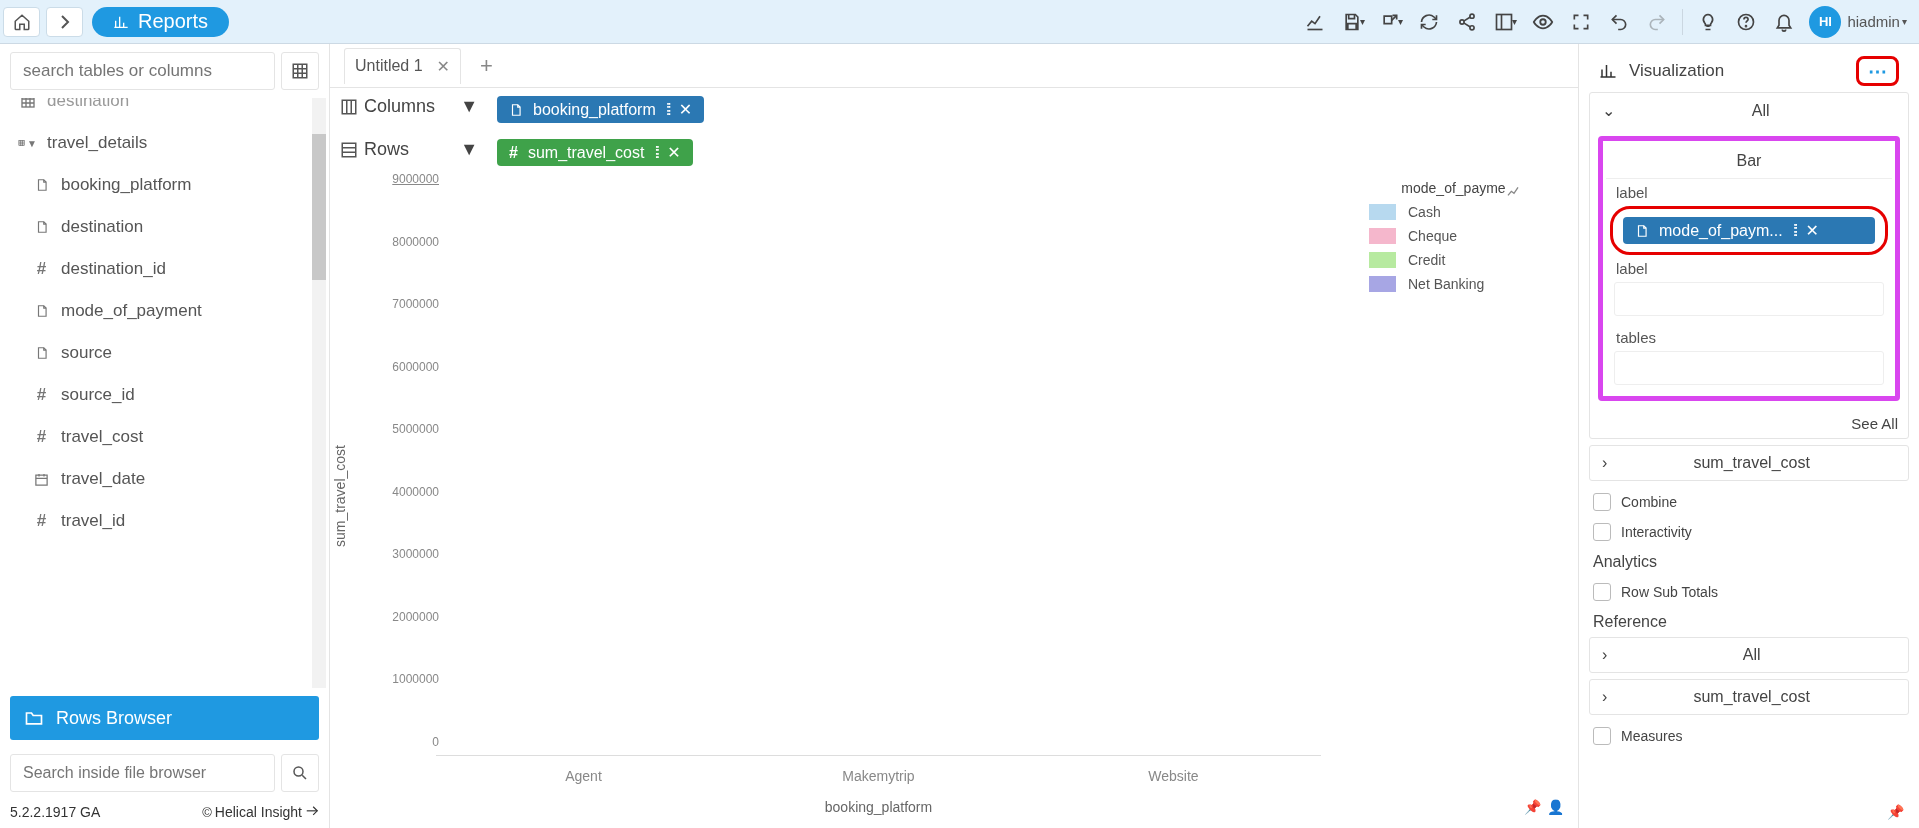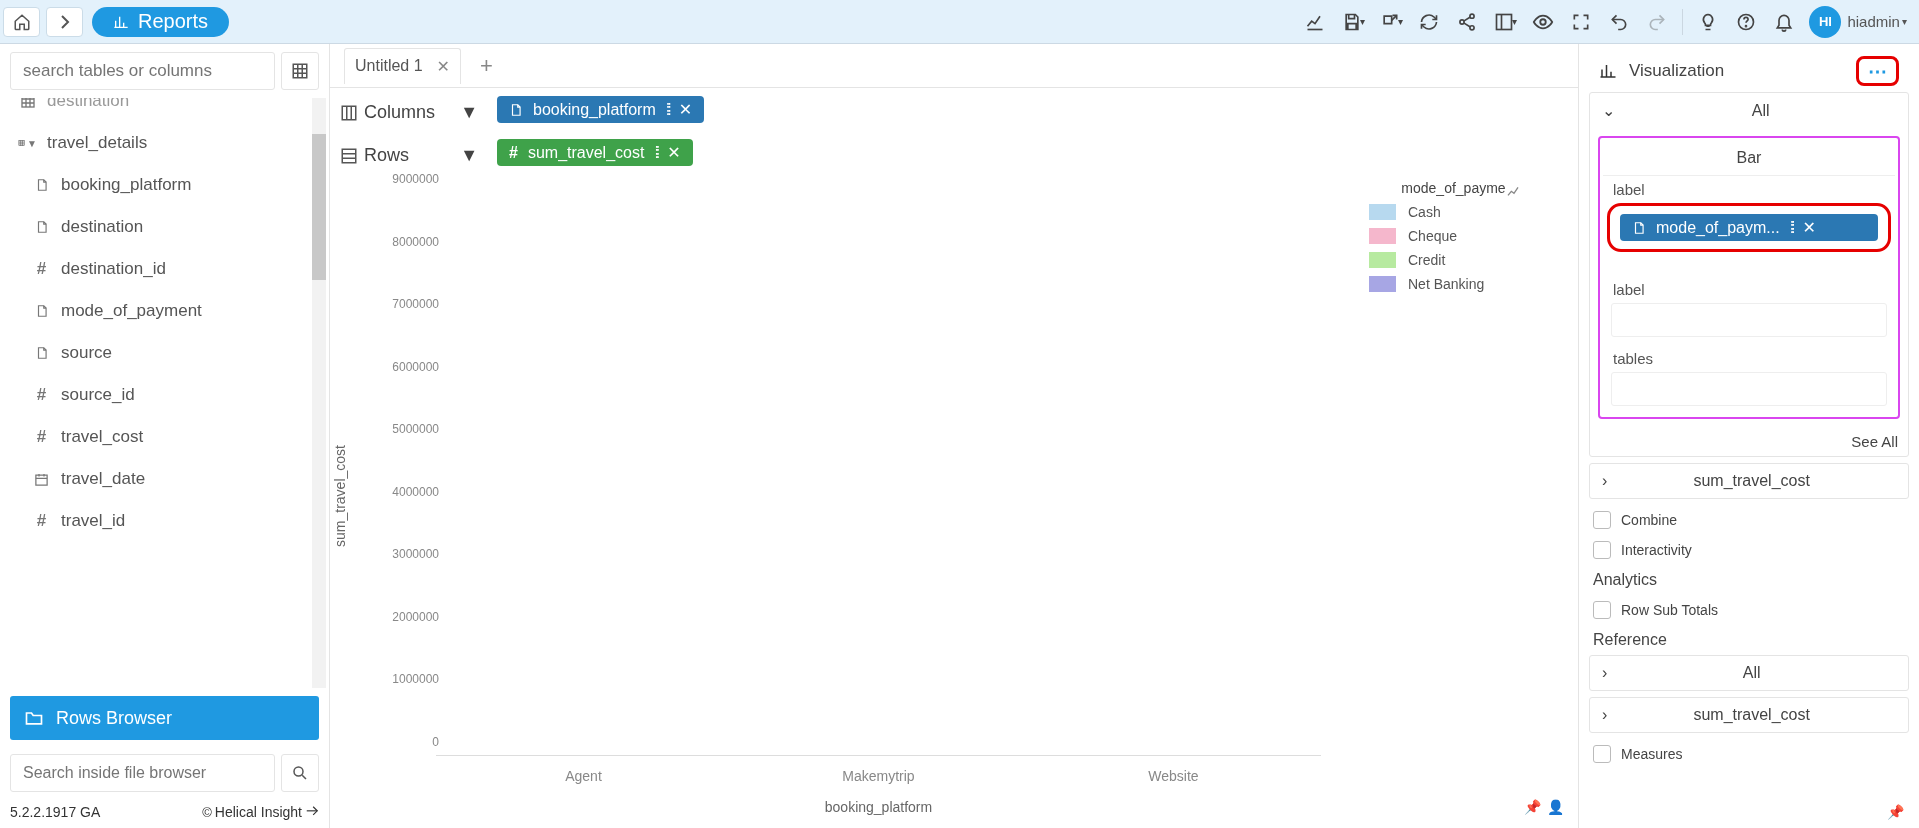"Columns" .shelf { align-items: flex-end -> flex-start }
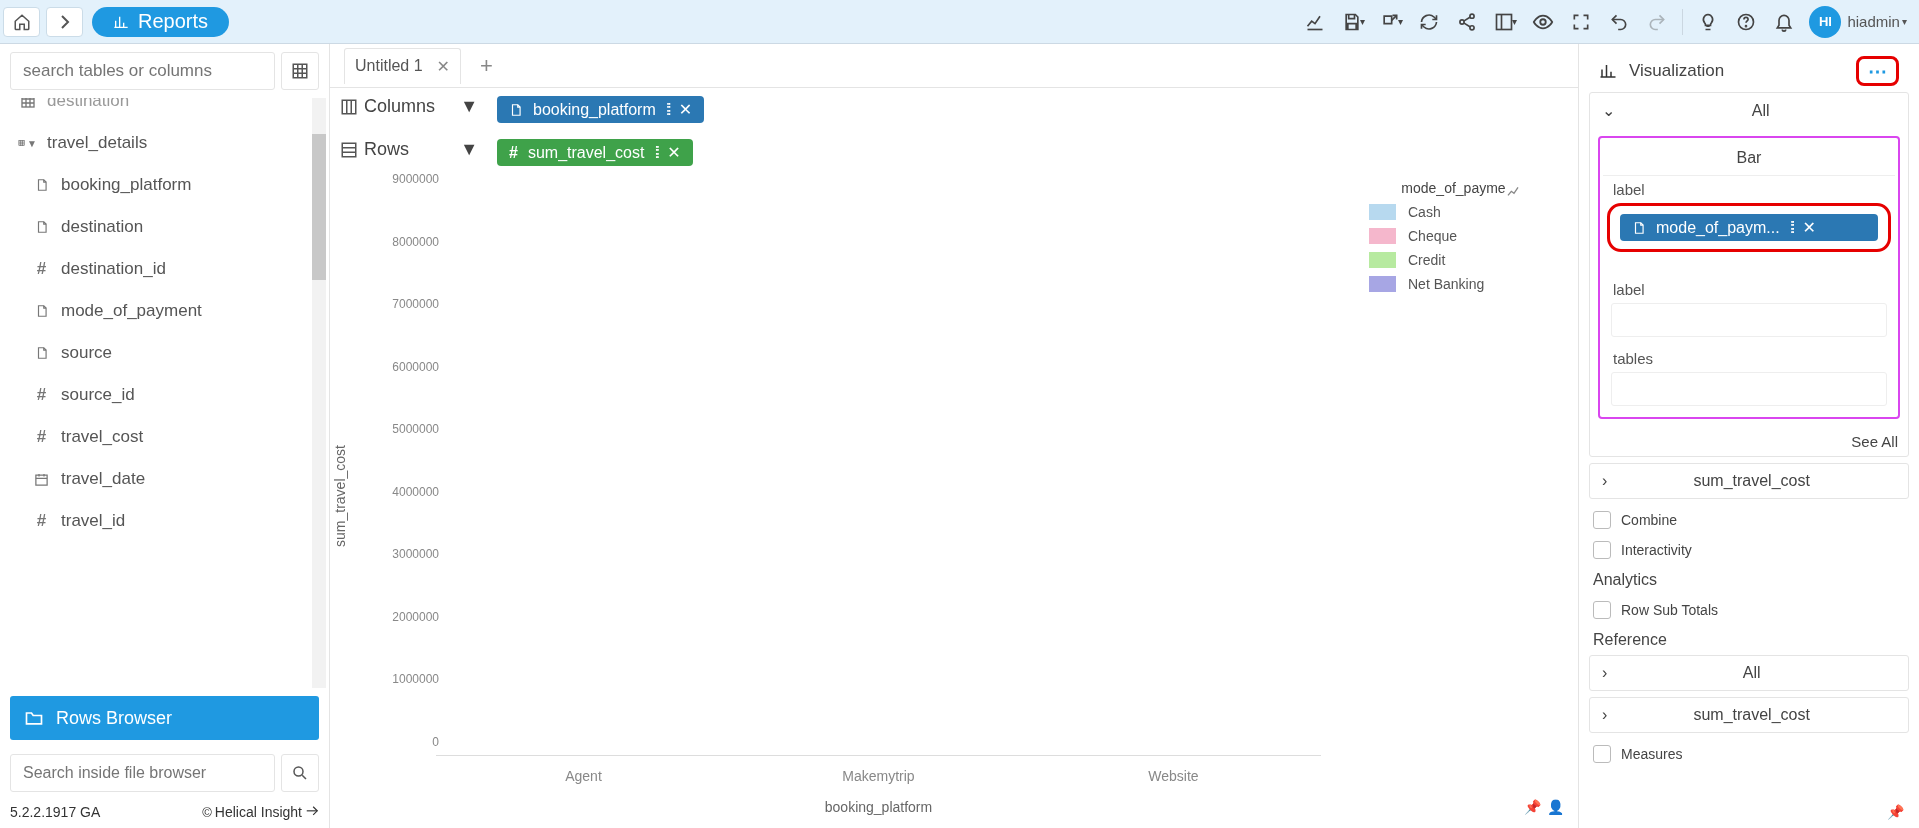"Bar" .markbox { border: 2px solid #d946ef -> 5px solid #d946ef }
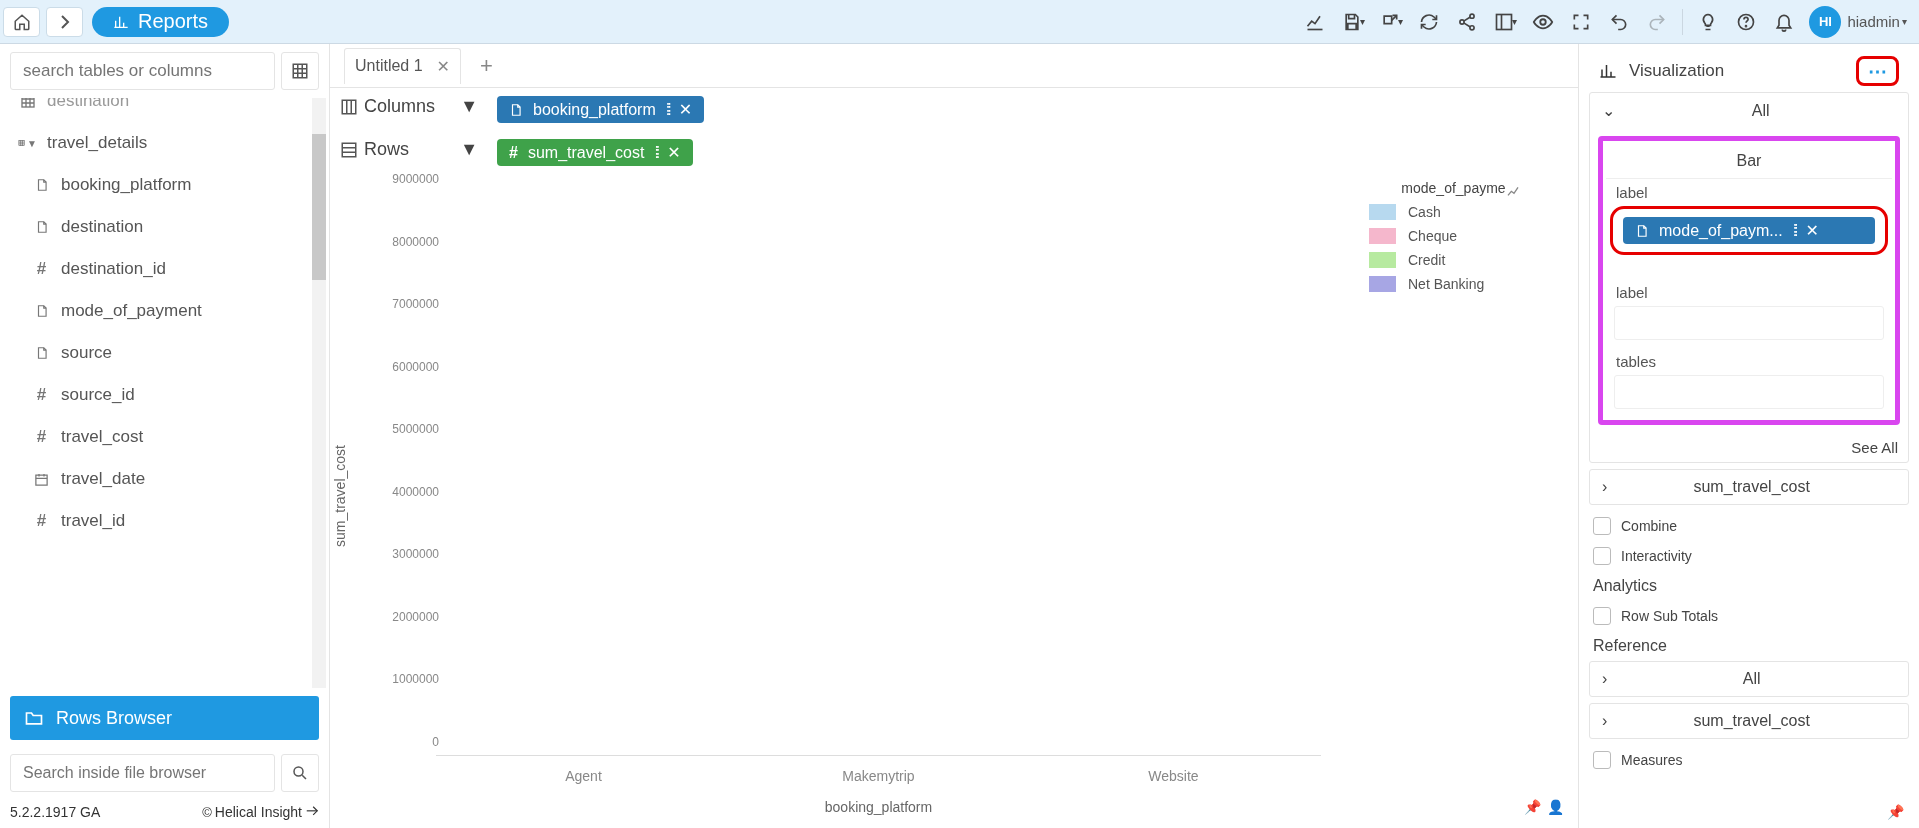"9000000" div.ytick { text-decoration: none -> underline }
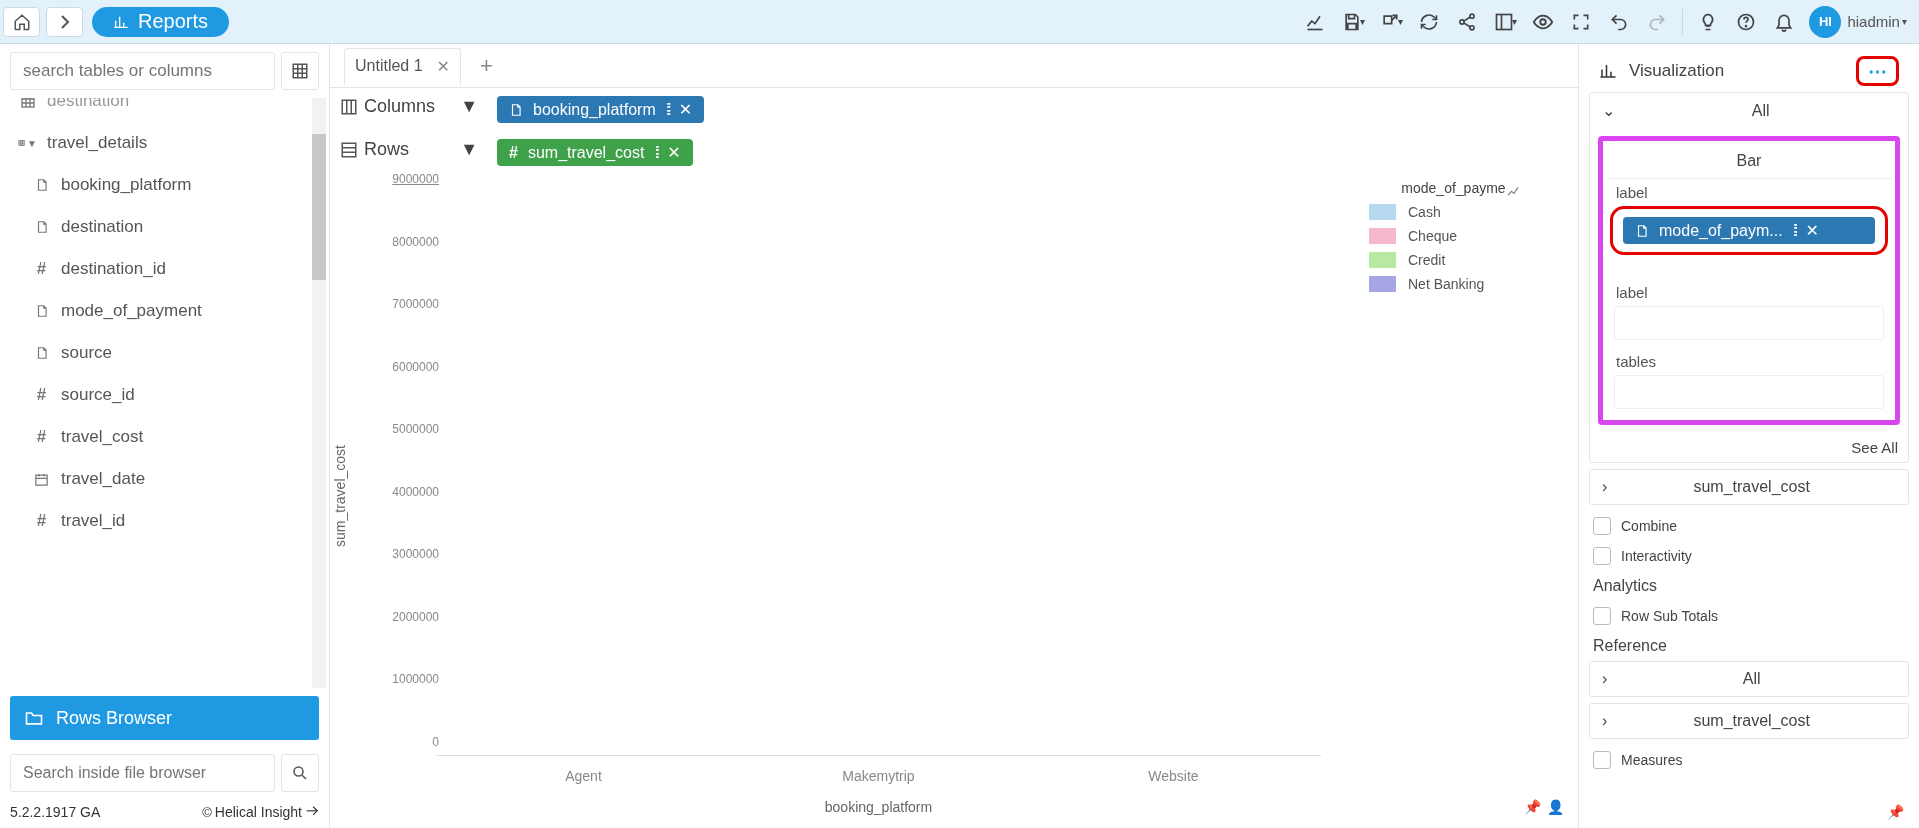"mode_of_paym..." .color-body { border-radius: 14px -> 20px; margin: 0 4px 24px -> 0 4px 0 }
